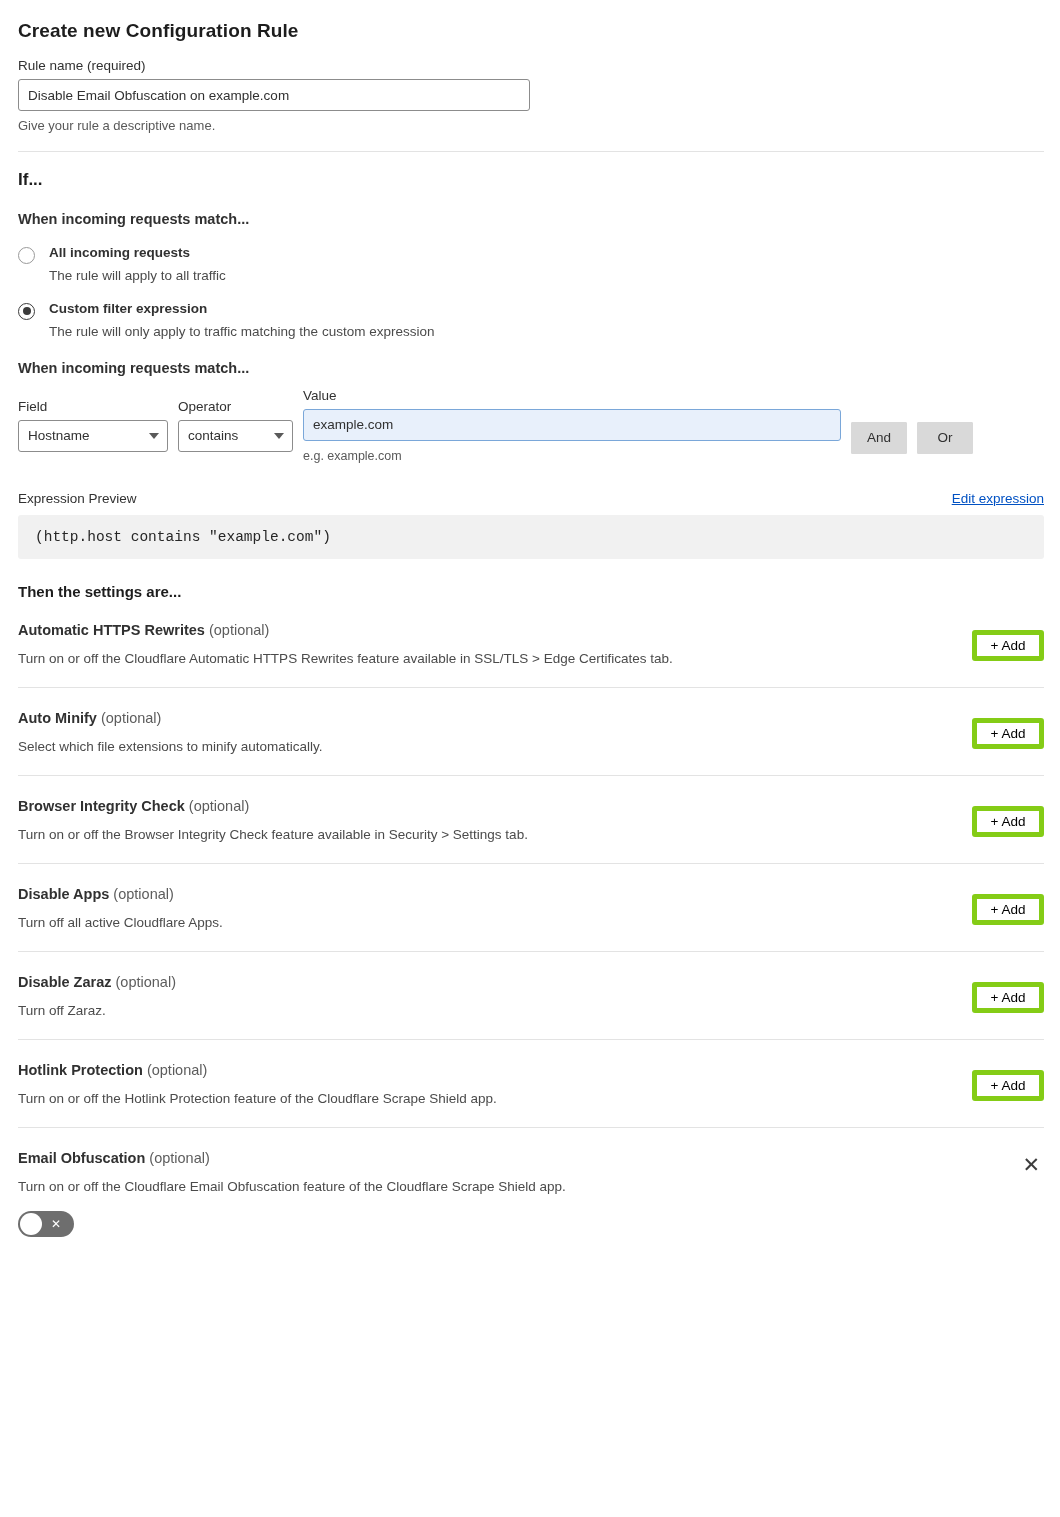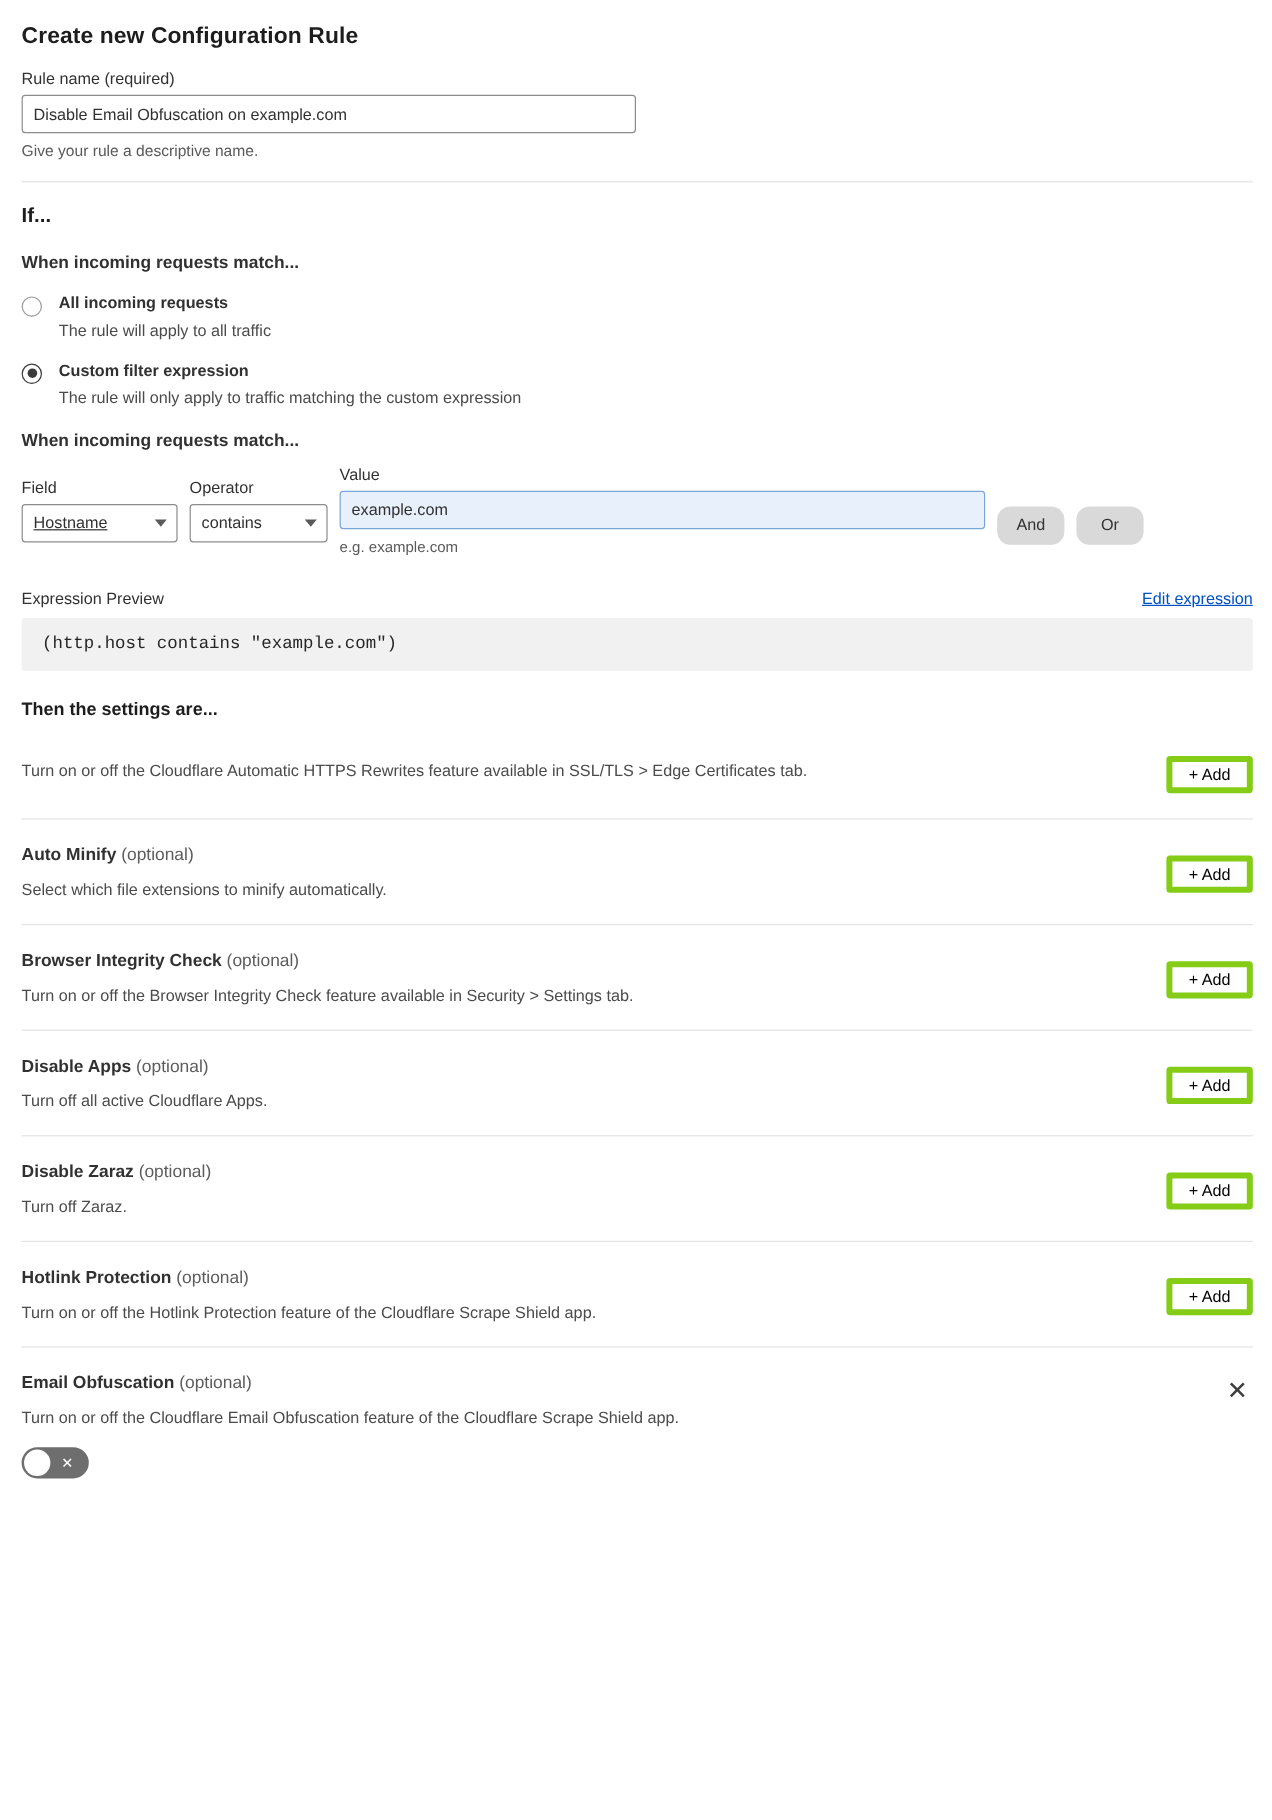"Hostname" .sel-field { text-decoration: underline -> none; width: 130px -> 150px }
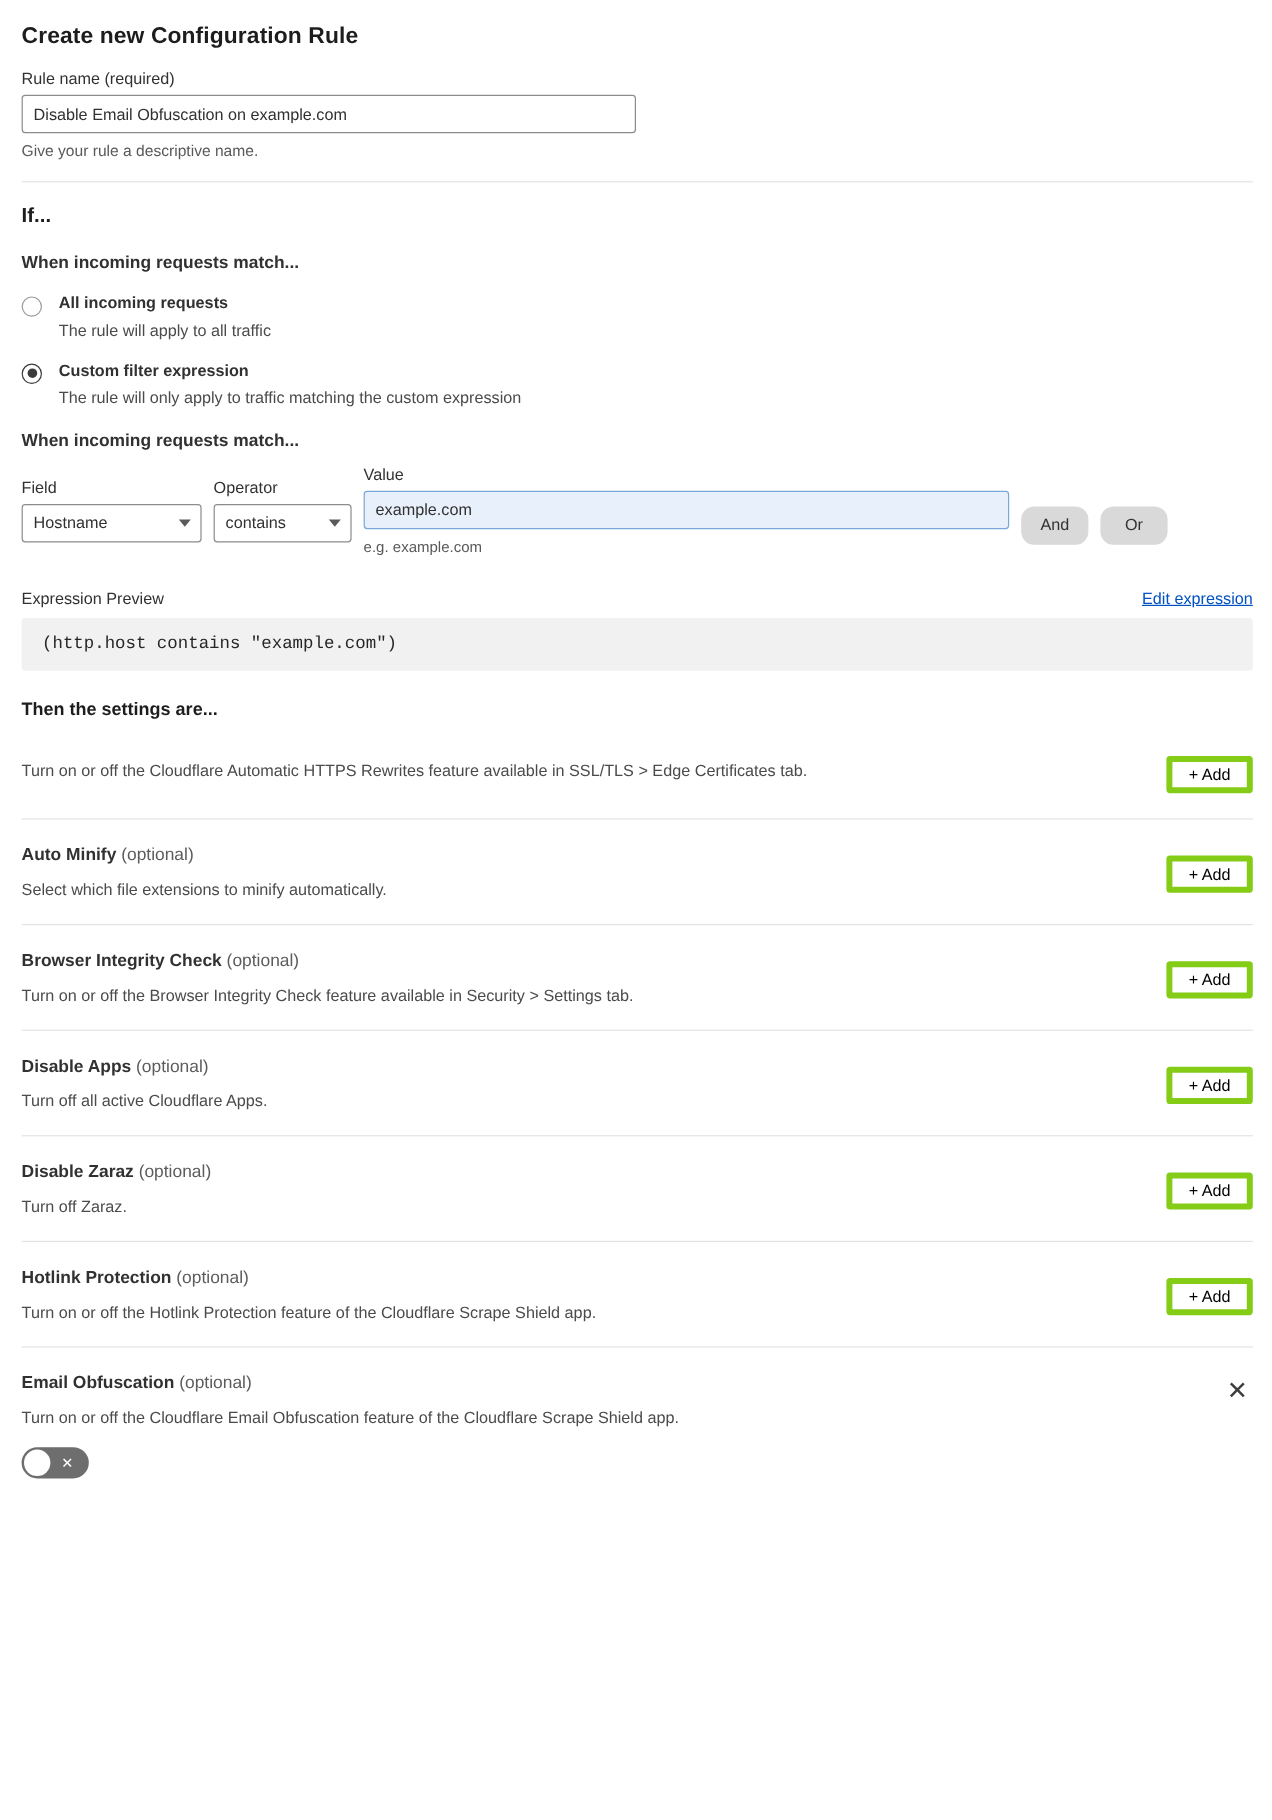"And" .btn-gray { border-radius: 11px -> 1px }
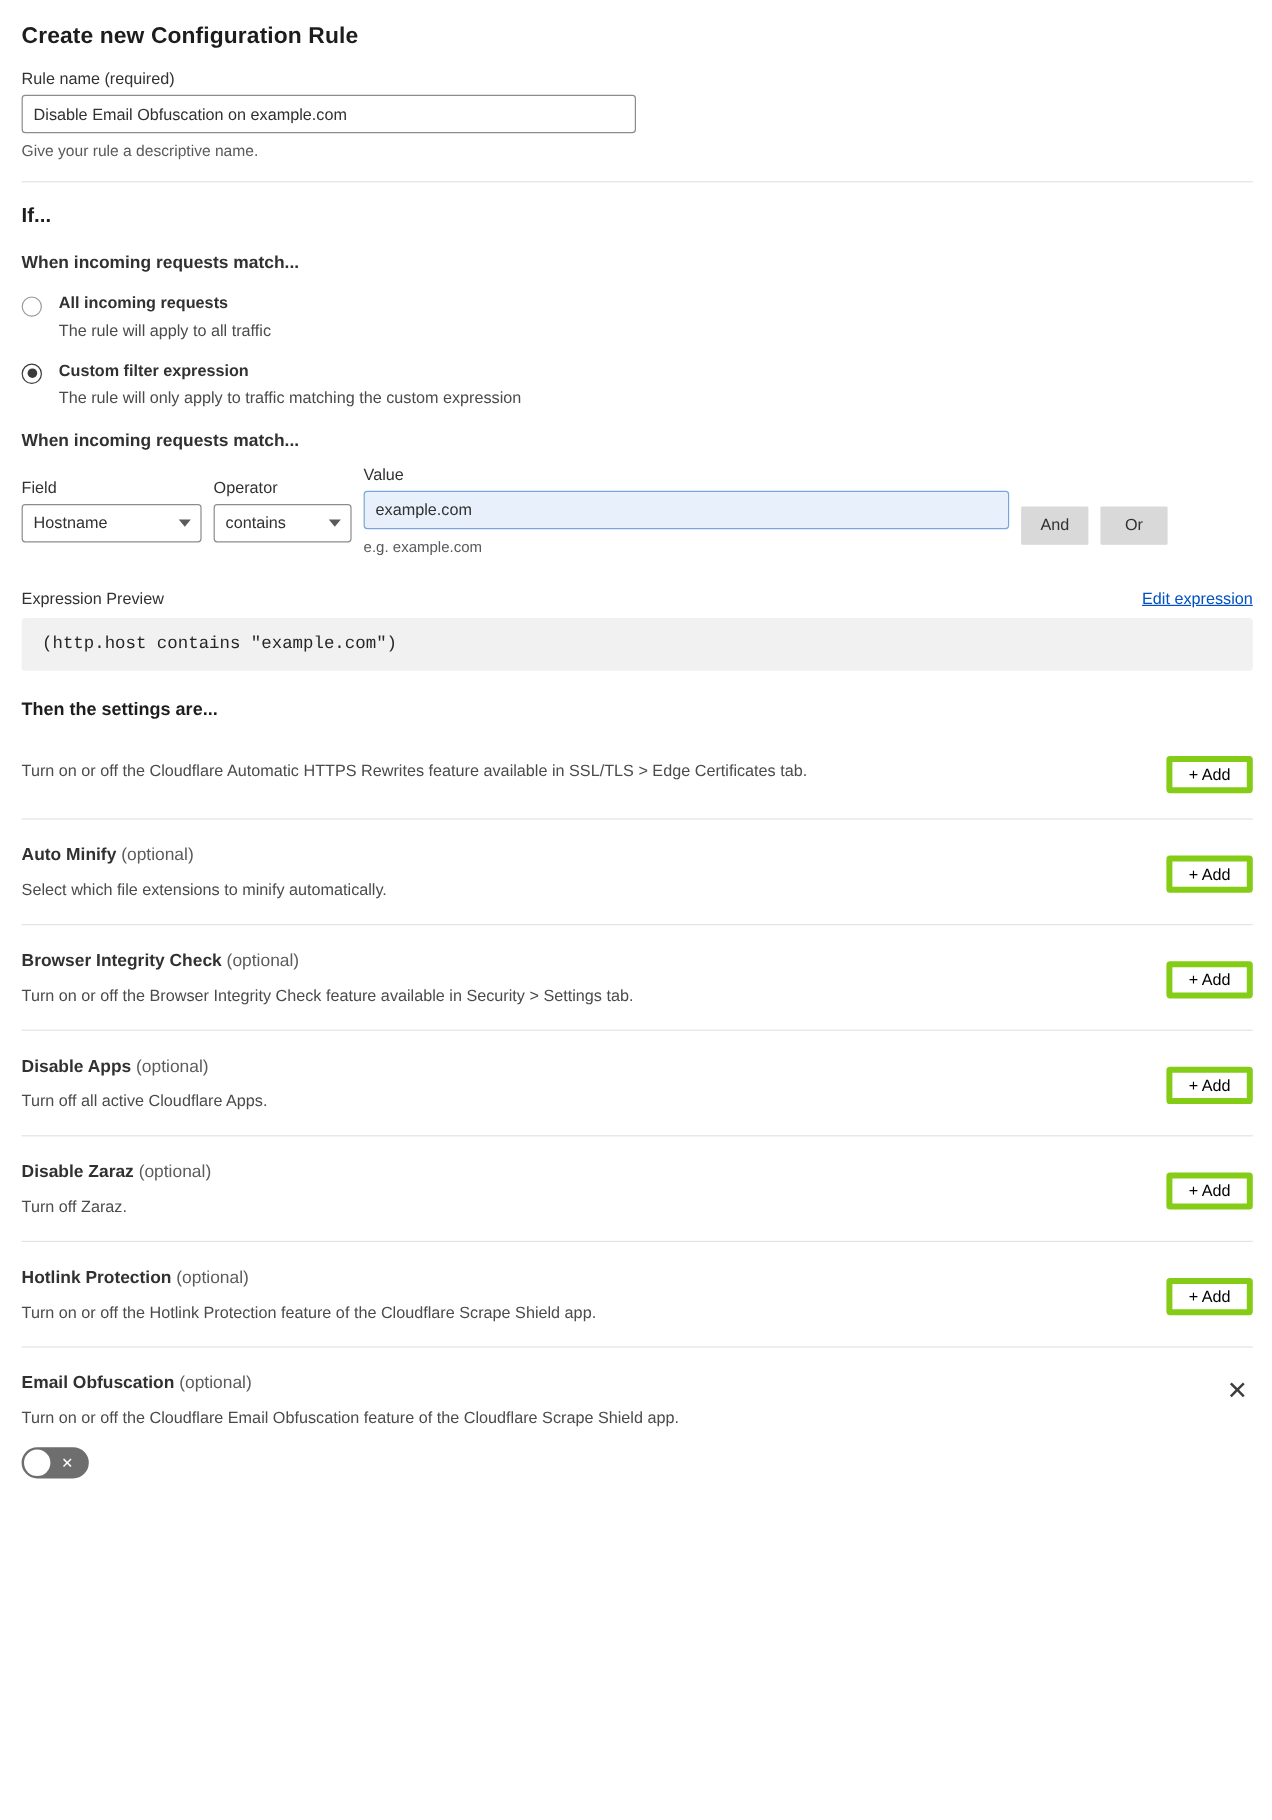"Automatic HTTPS Rewrites (optional)" div.setting-title { html: none -> <div> <b>Automatic HTTPS Rewrites</b> <span>(optional)</span> </div> }
